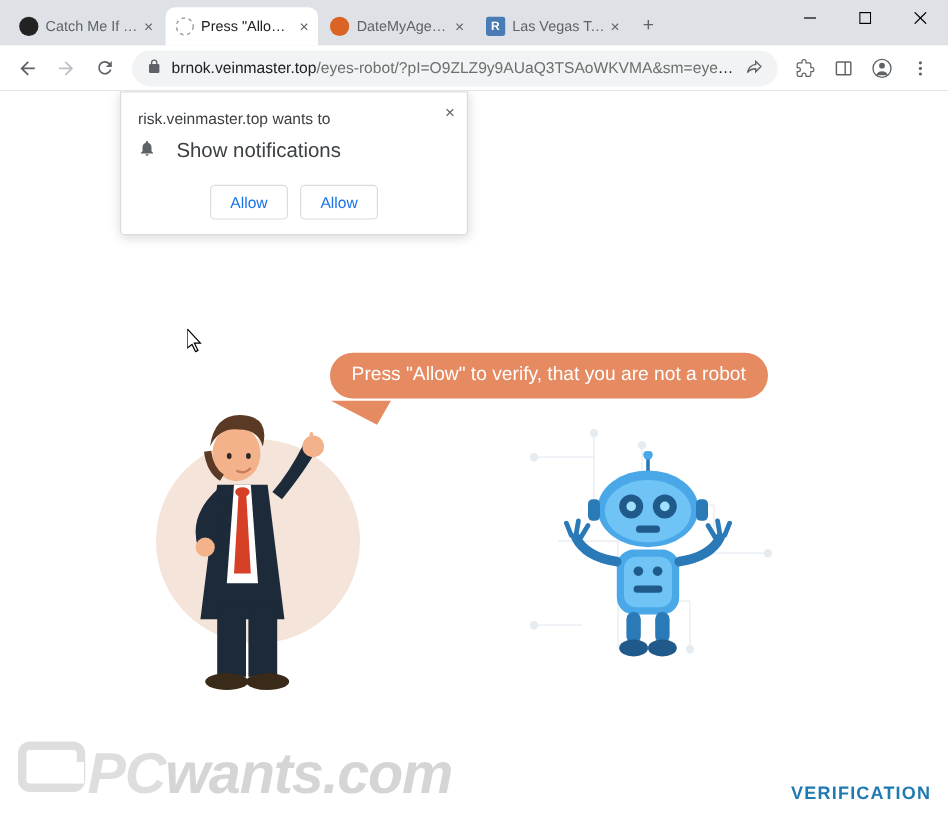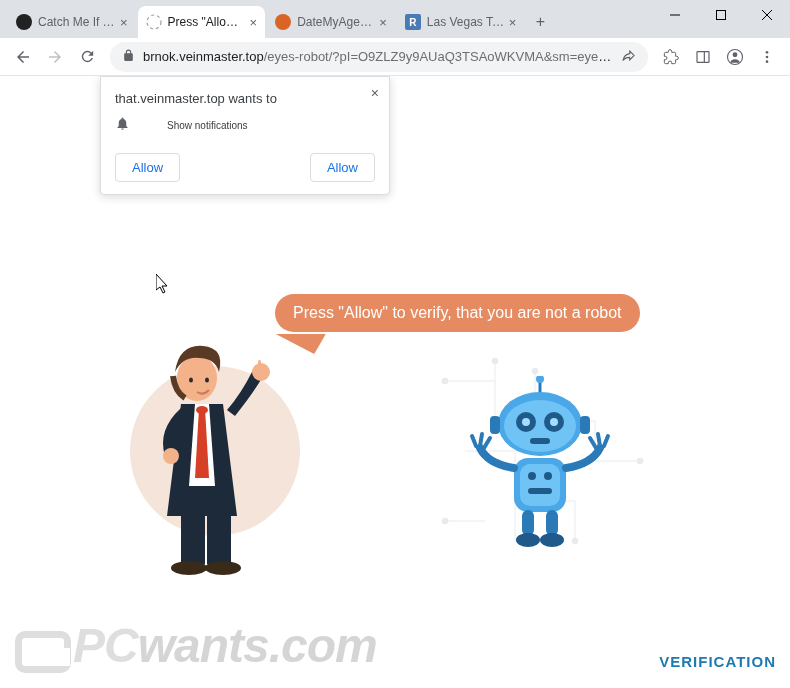"that.veinmaster.top wants to" div.notif-title { text: that.veinmaster.top -> risk.veinmaster.top }
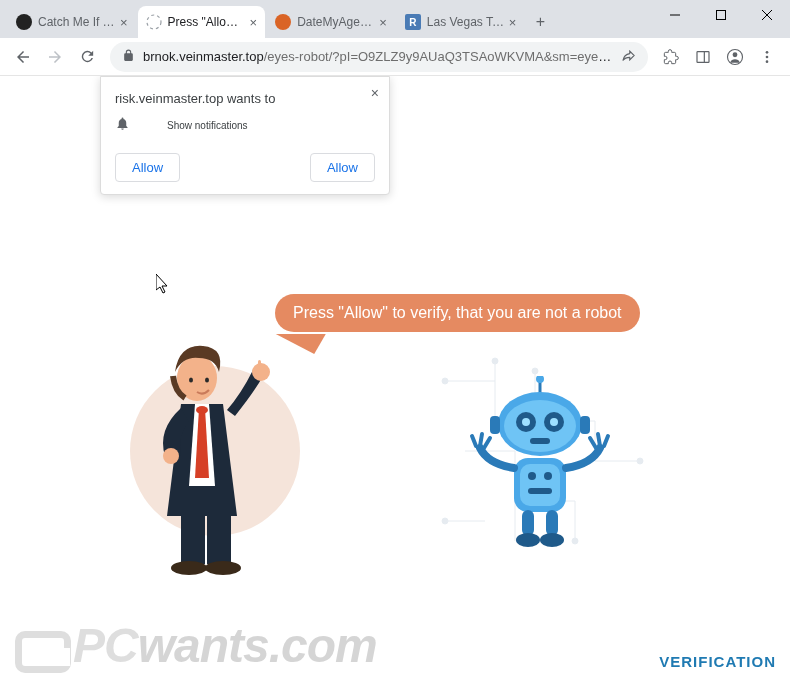"Show notifications" .notif-text { font-size: 10px -> 17px; margin-left: 20px -> none }
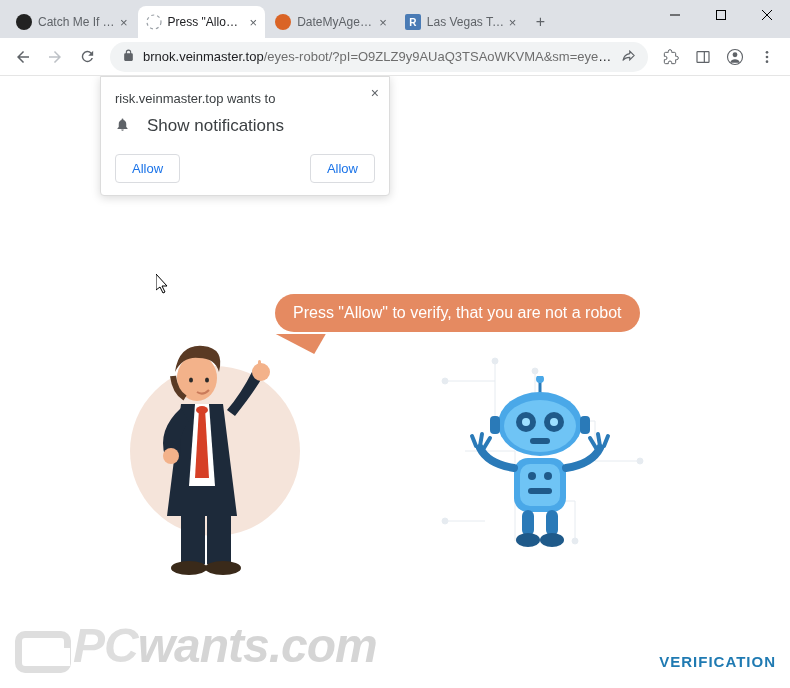"Allow" .notif-buttons { justify-content: space-between -> center }
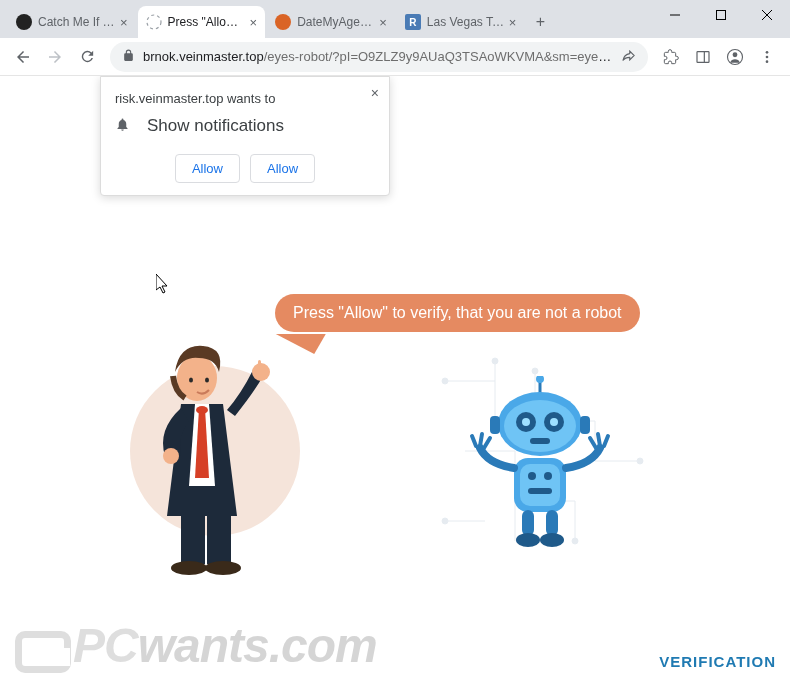"PC" .watermark { align-items: flex-end -> flex-start }
